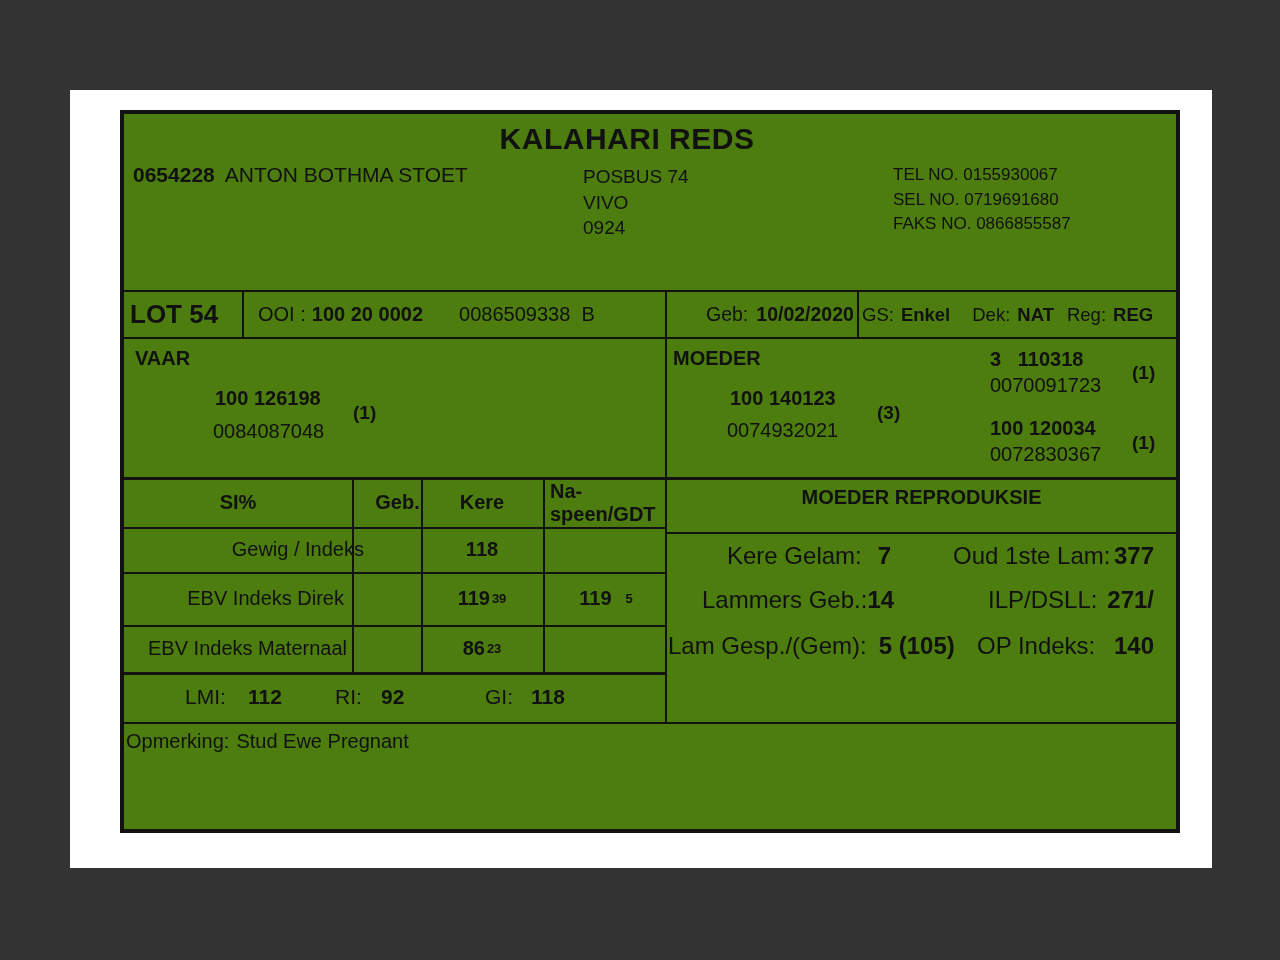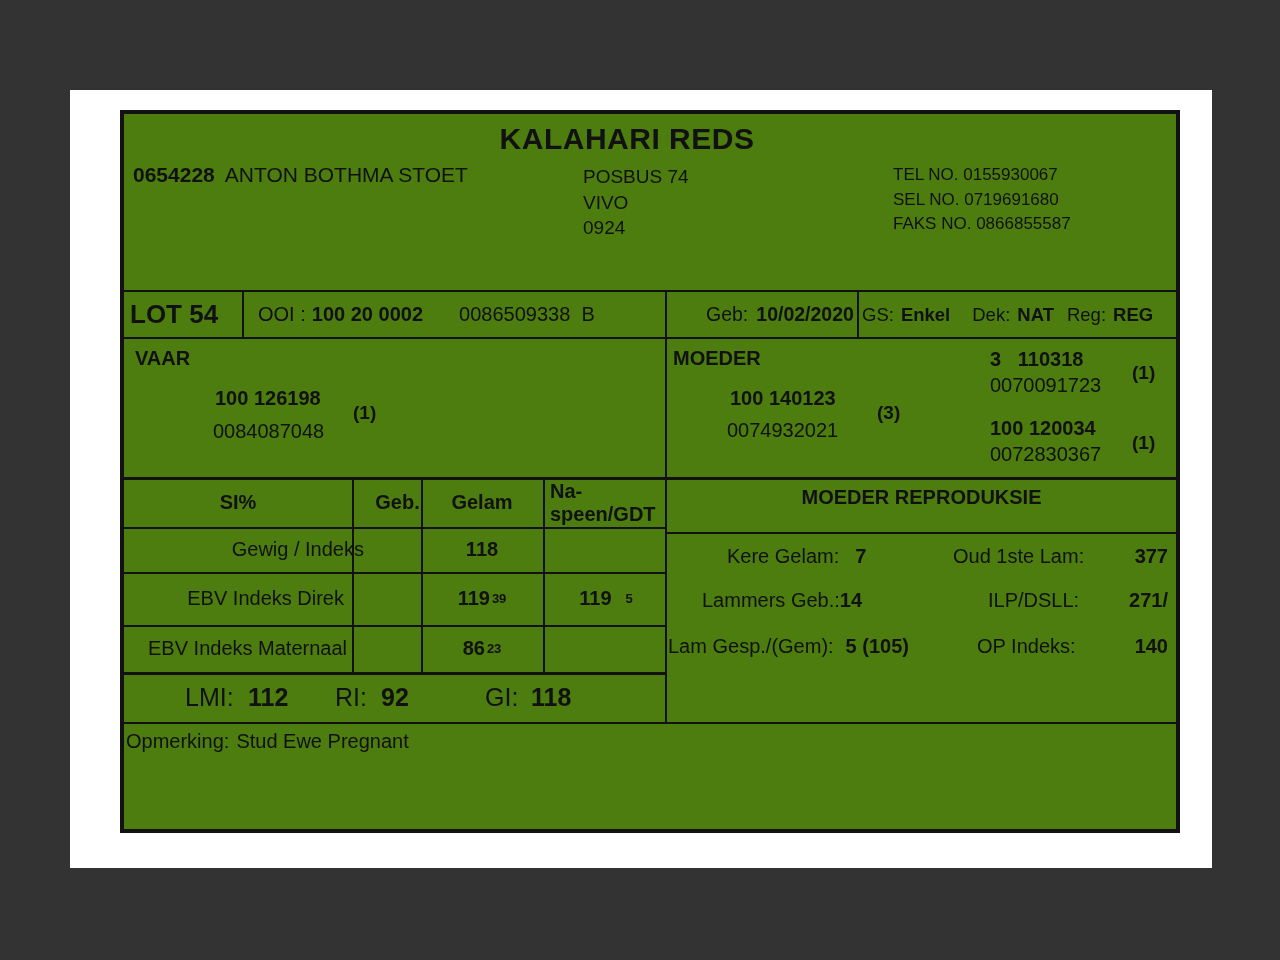"Gelam" div.cell { text: Gelam -> Kere }
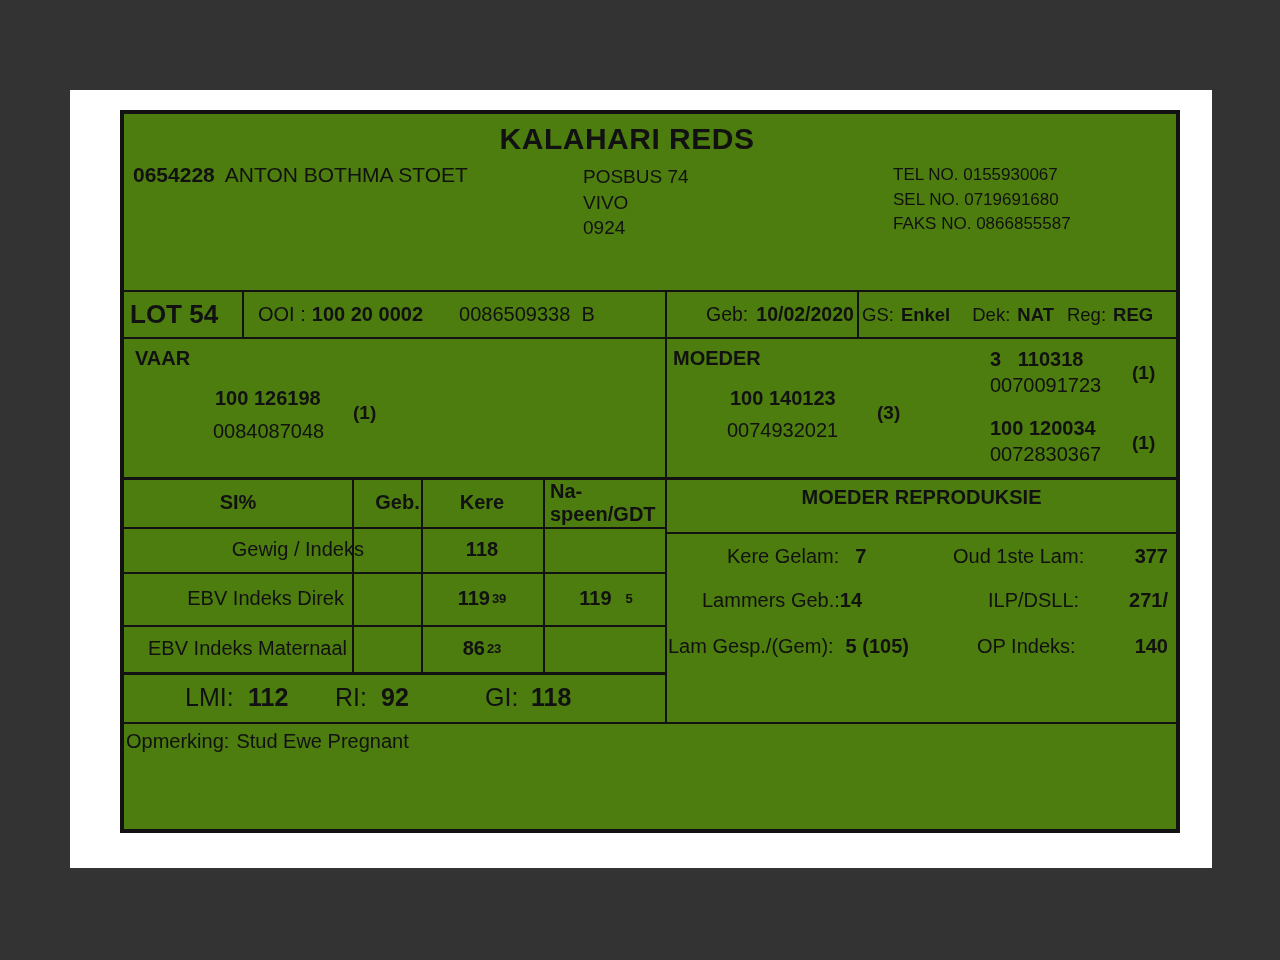"Kere Gelam: 7" .rrow { font-size: 20px -> 24px; right: 0 -> 14px }
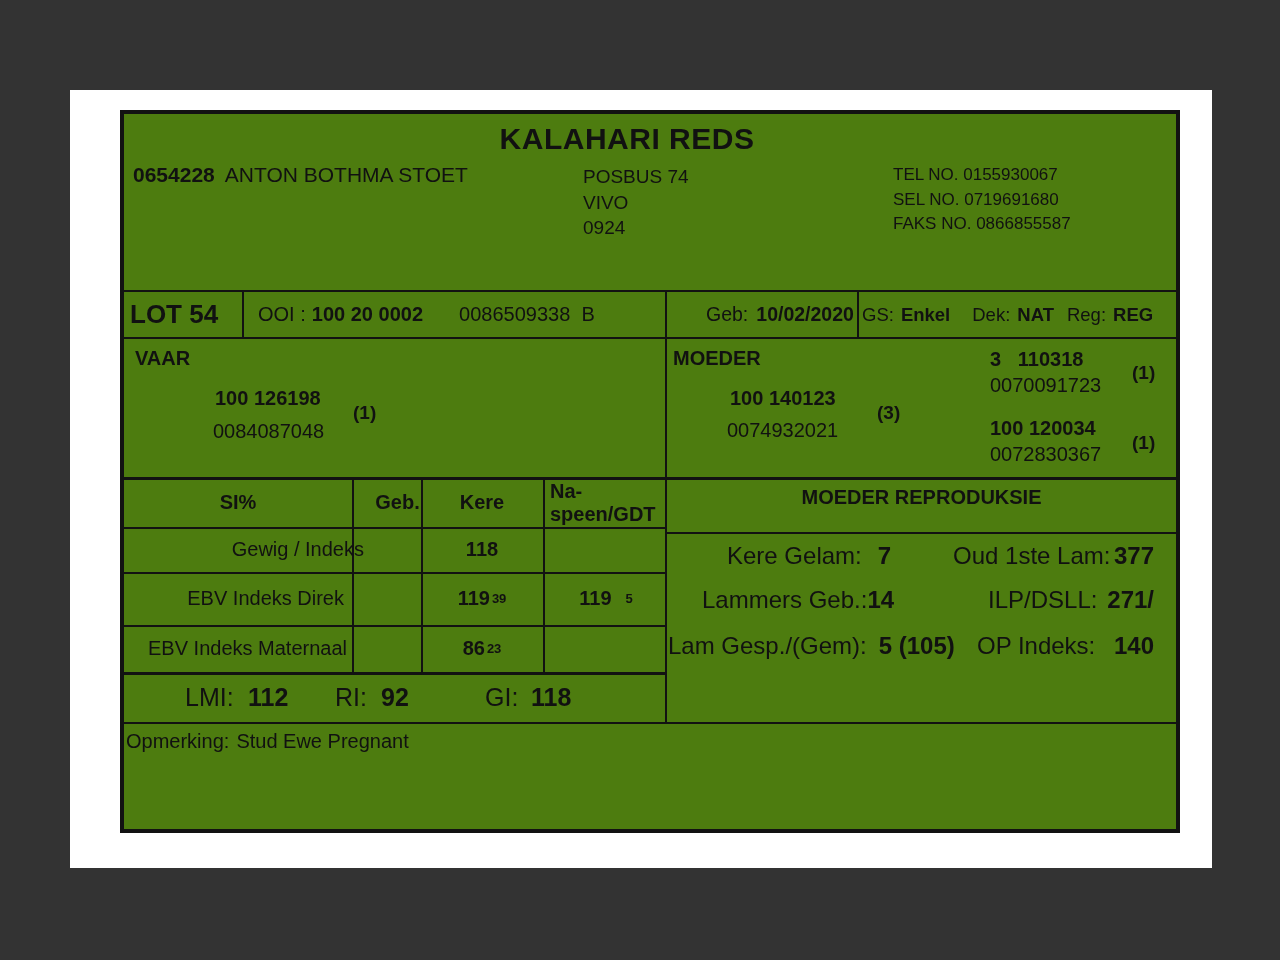"LMI:" .lmirow { font-size: 25px -> 21px }
